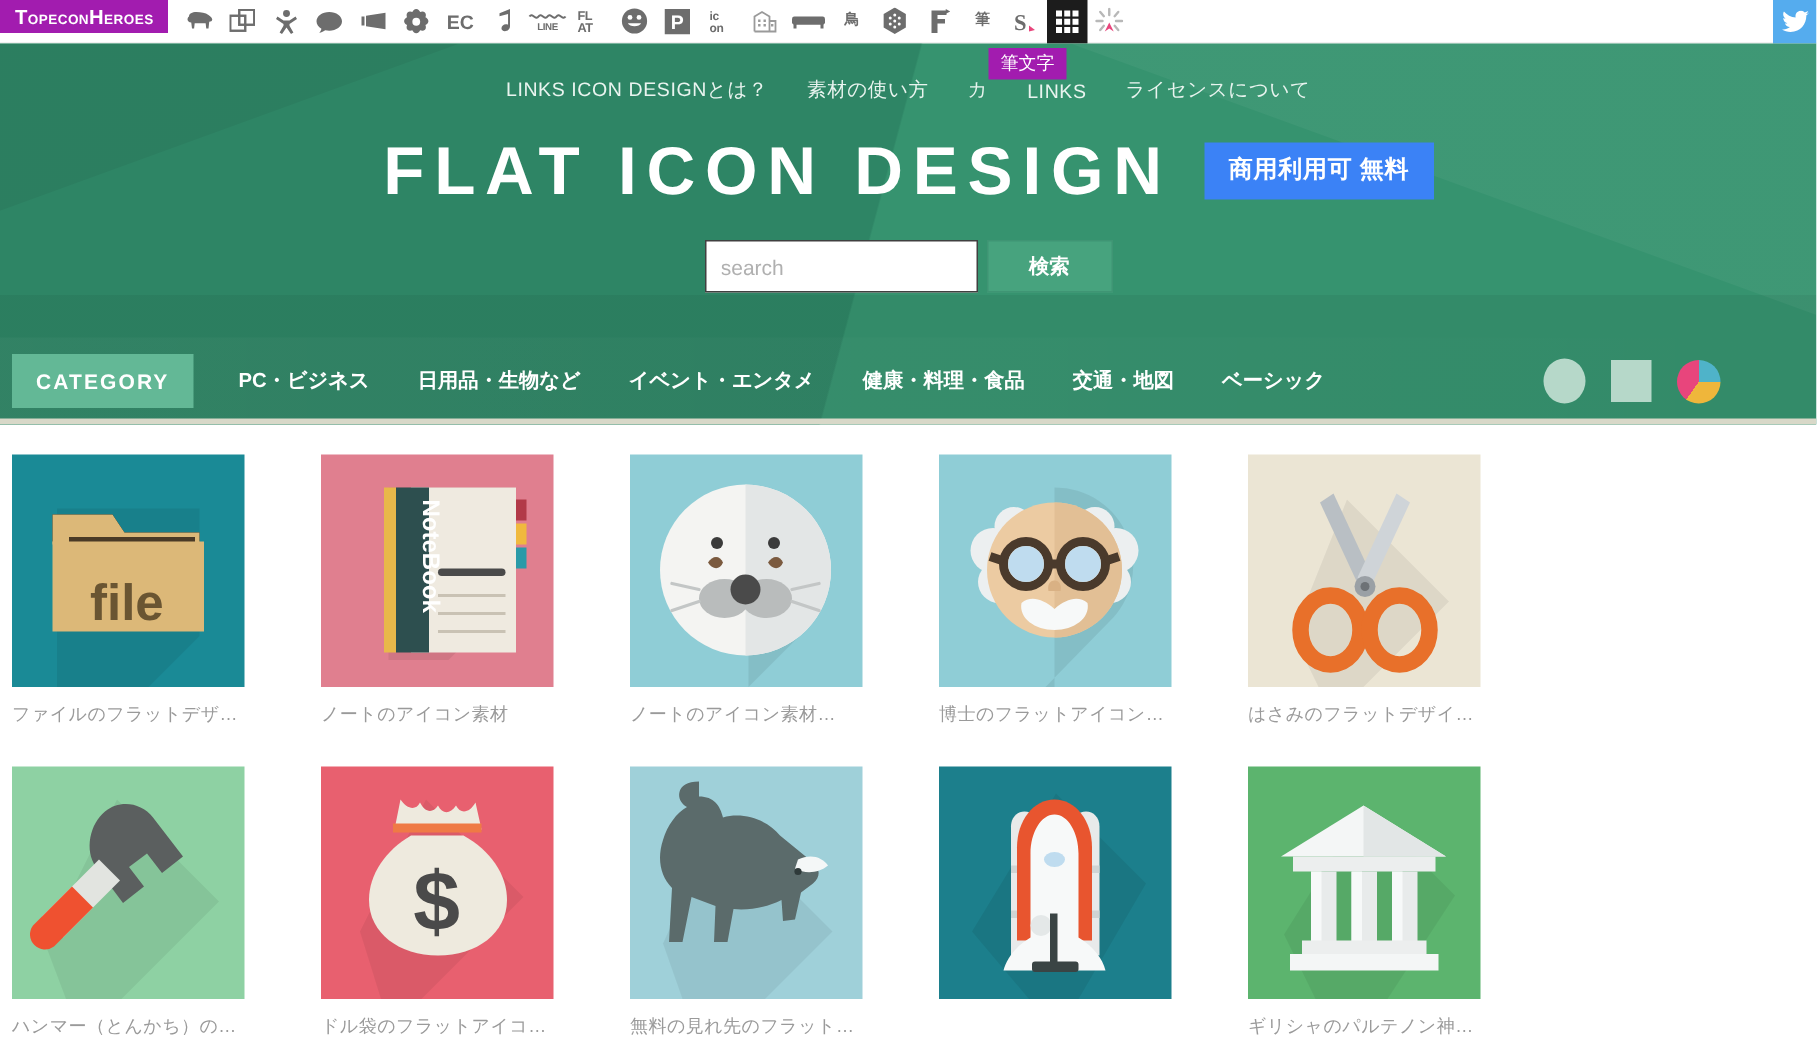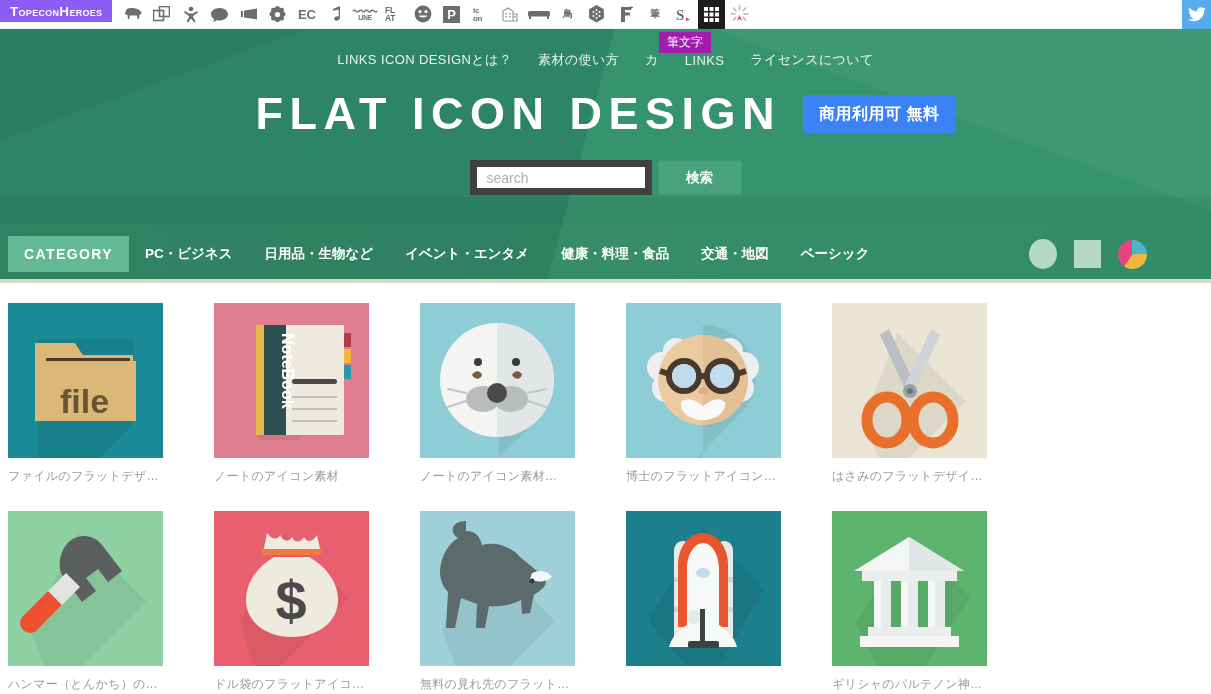"TopeconHeroes" .brand { background: #8b5cf6 -> #a21caf }
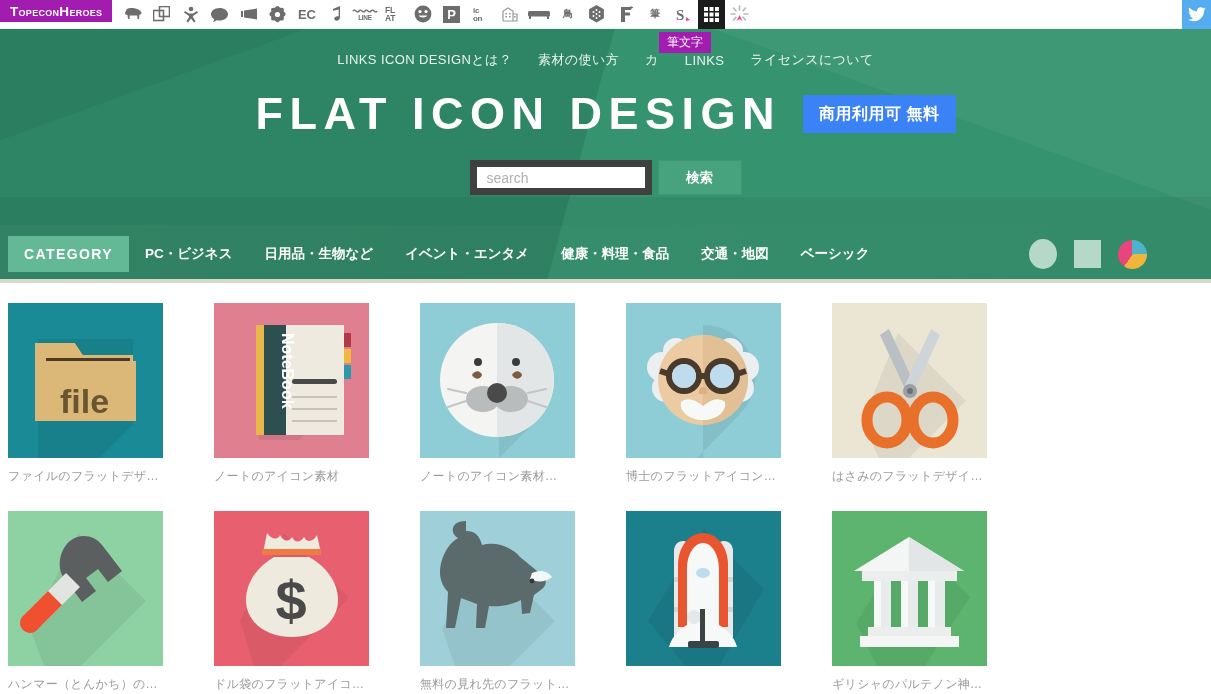"search" .search-input { border: 7px solid #404040 -> 1px solid #404040 }
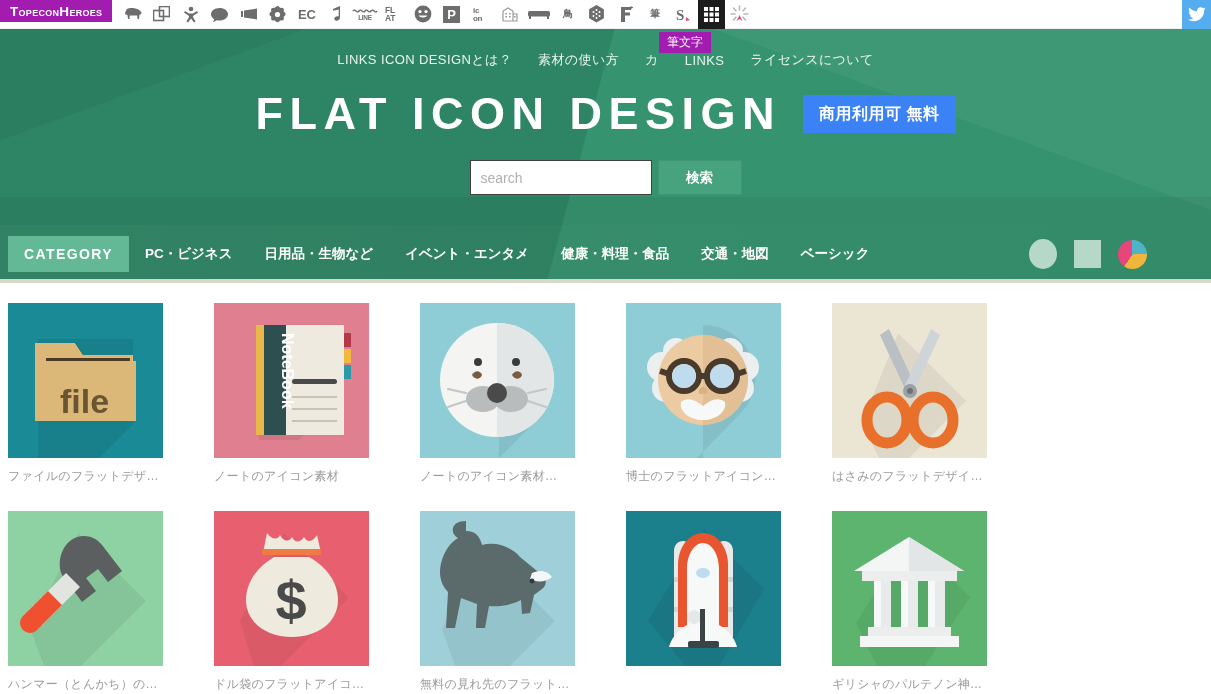"CATEGORY" .cat-pill { margin-right: none -> 14px }
